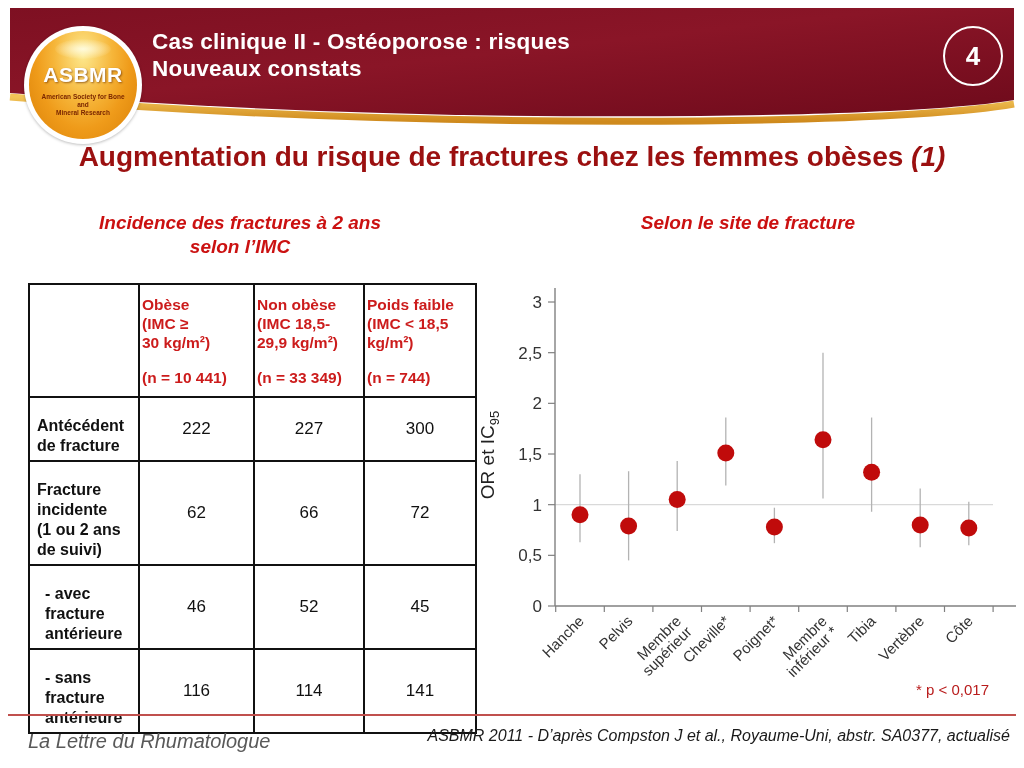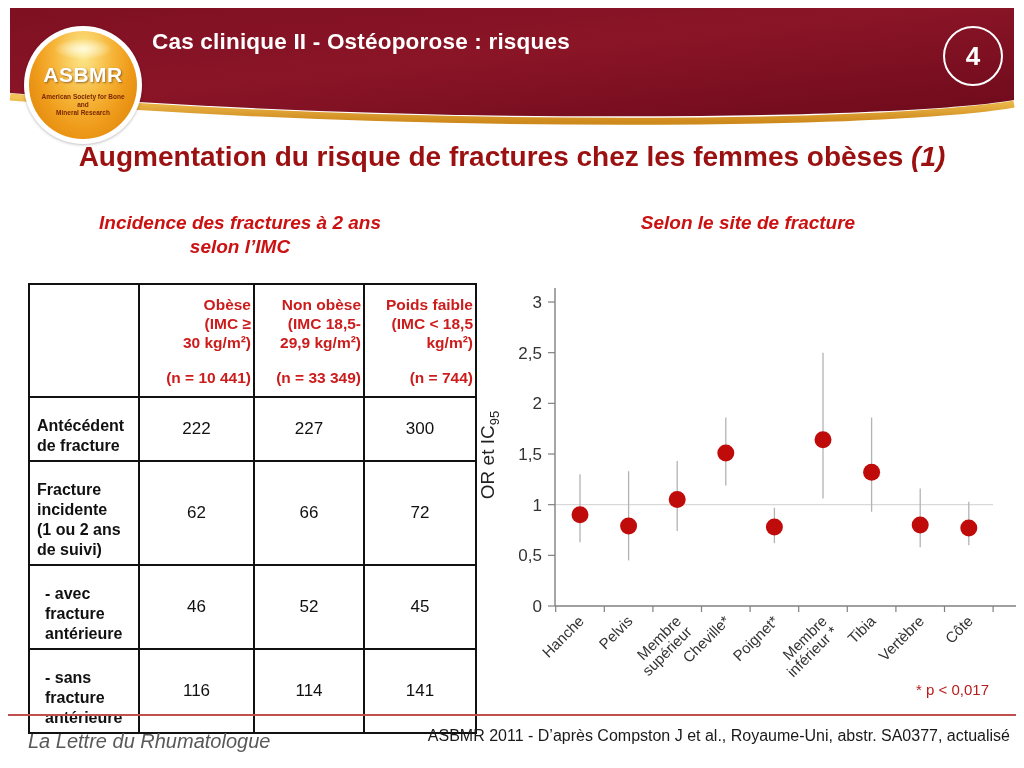"Nouveaux constats" div { html: none -> <div>Nouveaux constats</div> }
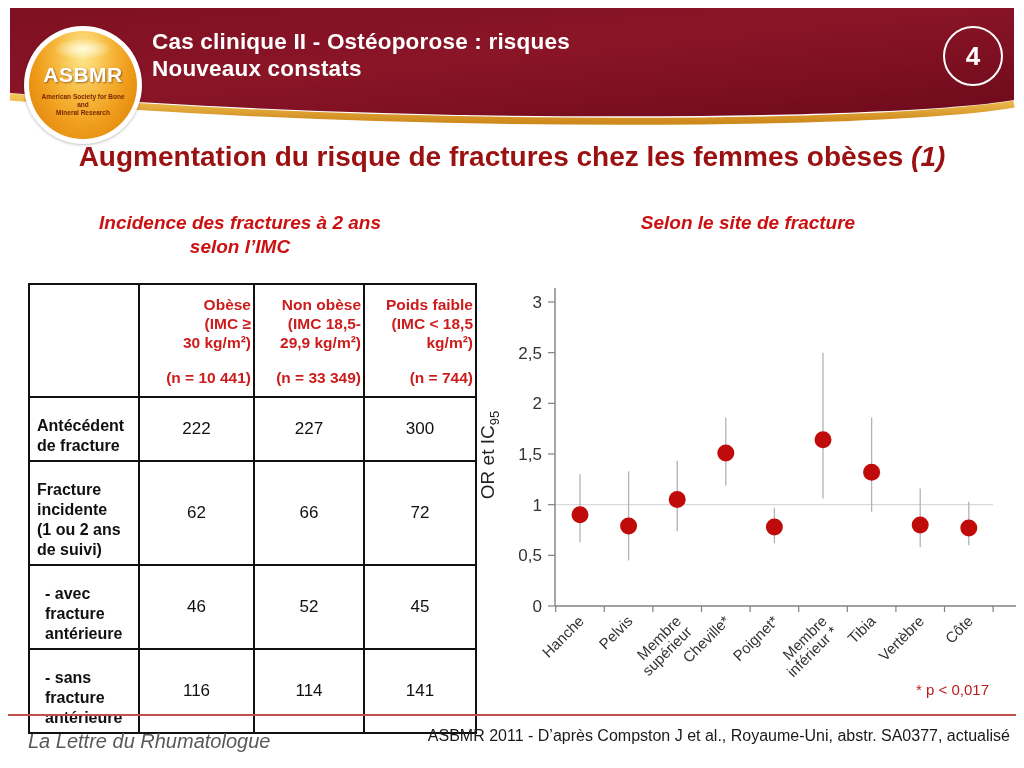"Obèse" .col-head { text-align: right -> left }
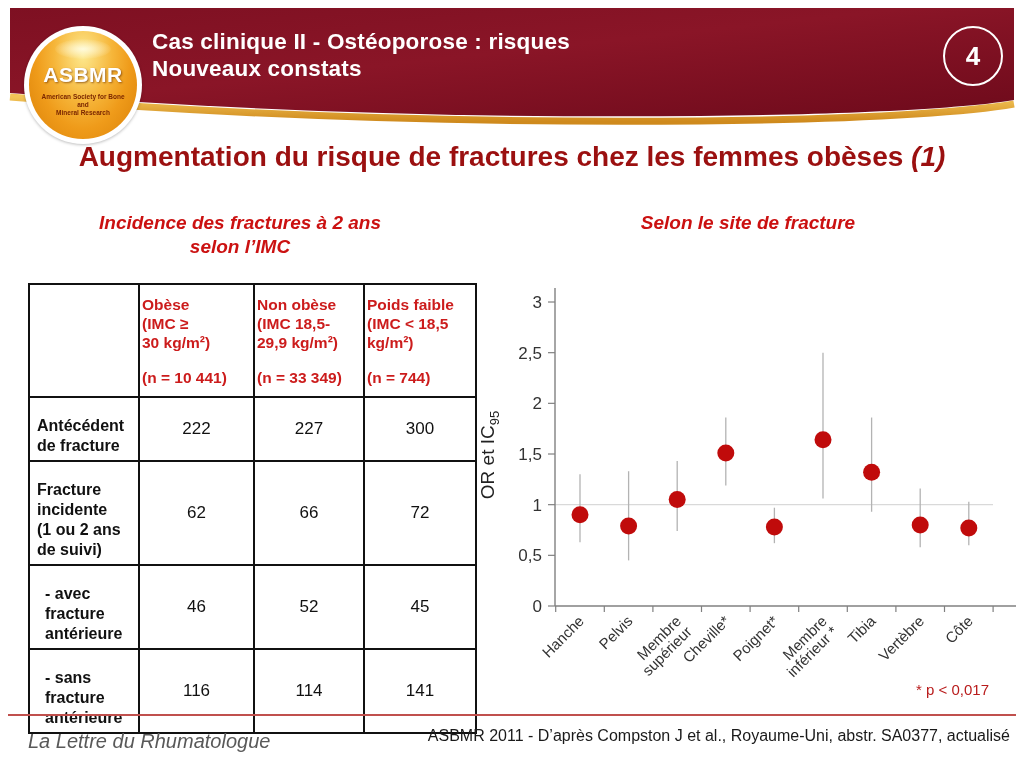"ASBMR 2011 - D’après Compston" .footer-right { font-style: none -> italic }
